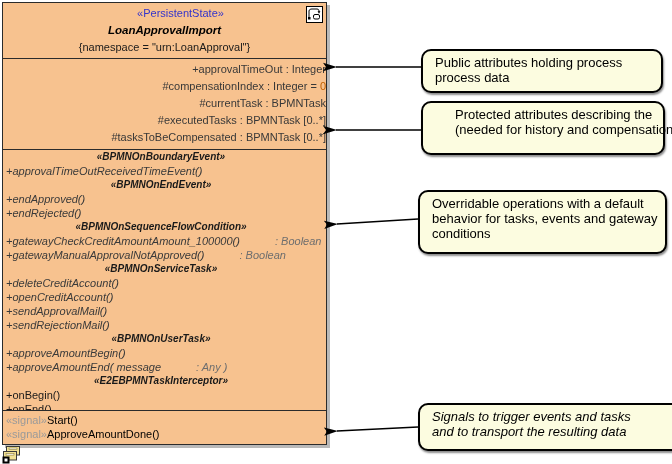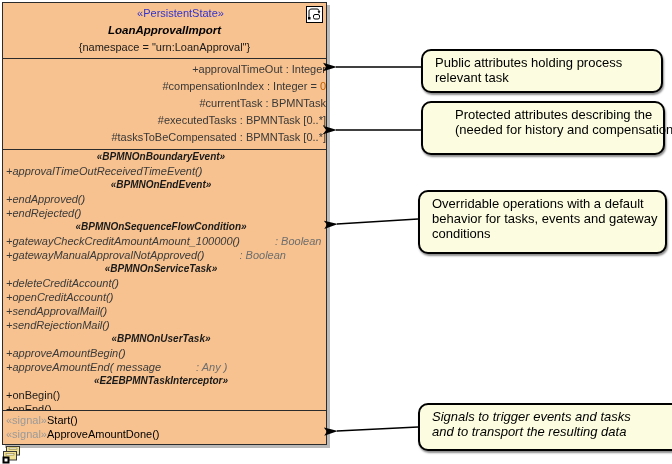"relevant task" div.ln { text: relevant task -> process data }
